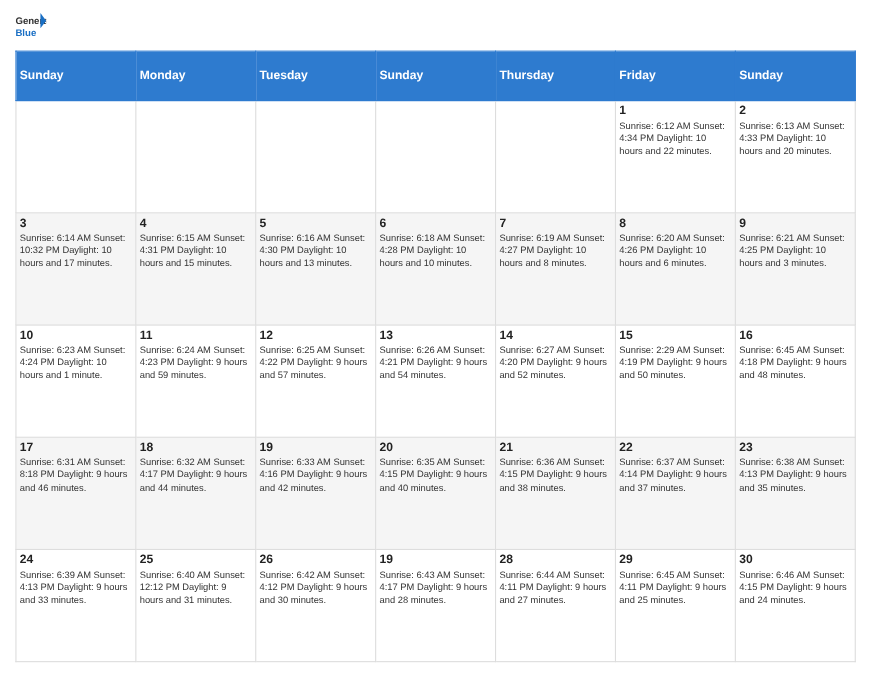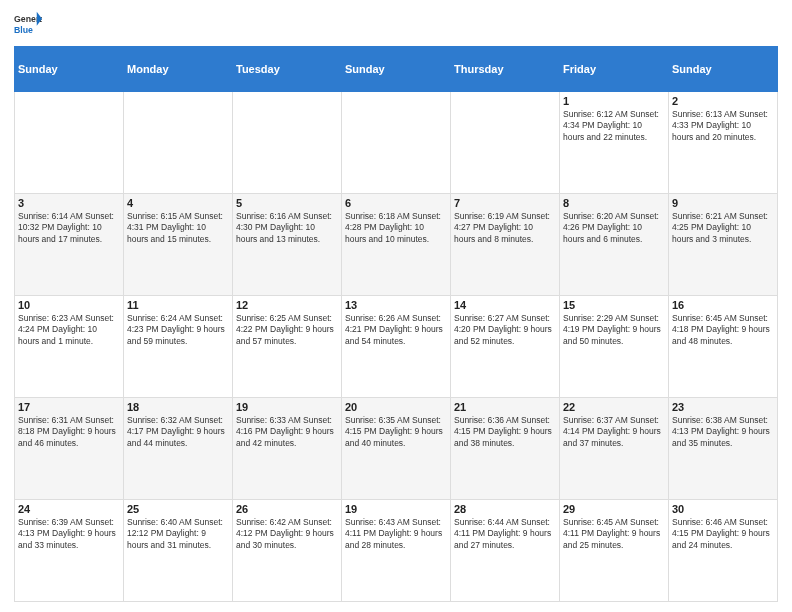"Sunrise: 6:43 AM Sunset: 4:11" div.day-info { text: 4:11 -> 4:17 }
